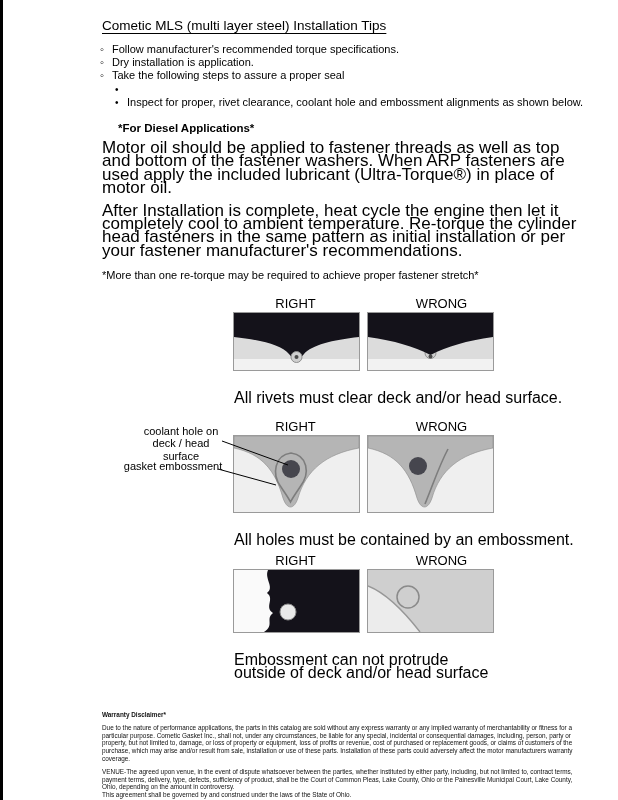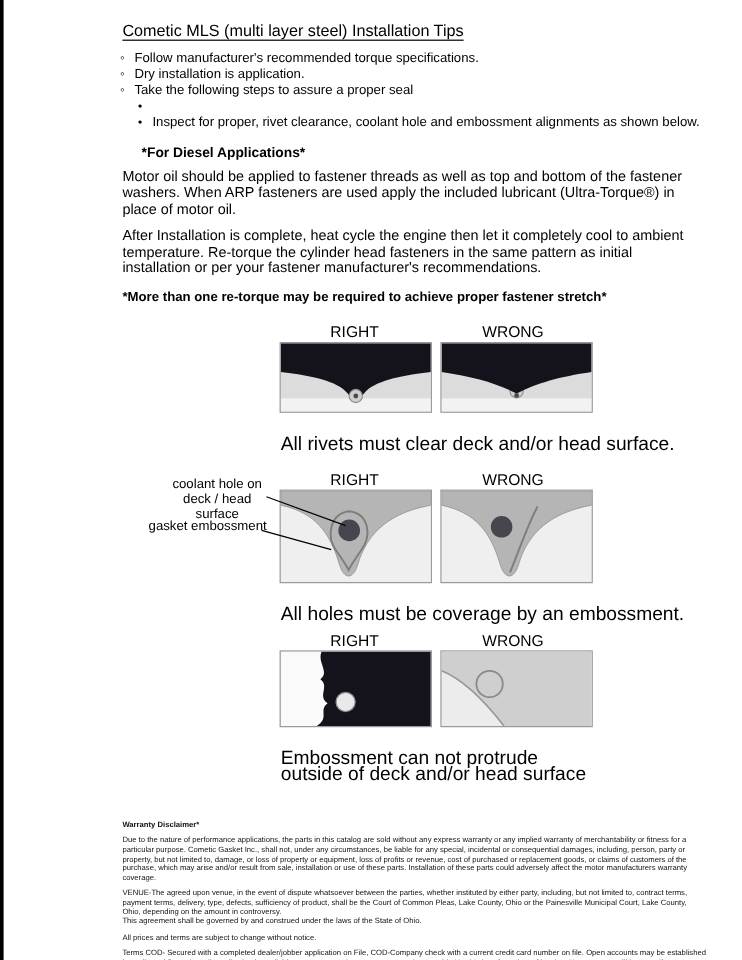"Motor oil should be applied" .para { font-size: 12px -> 17px }
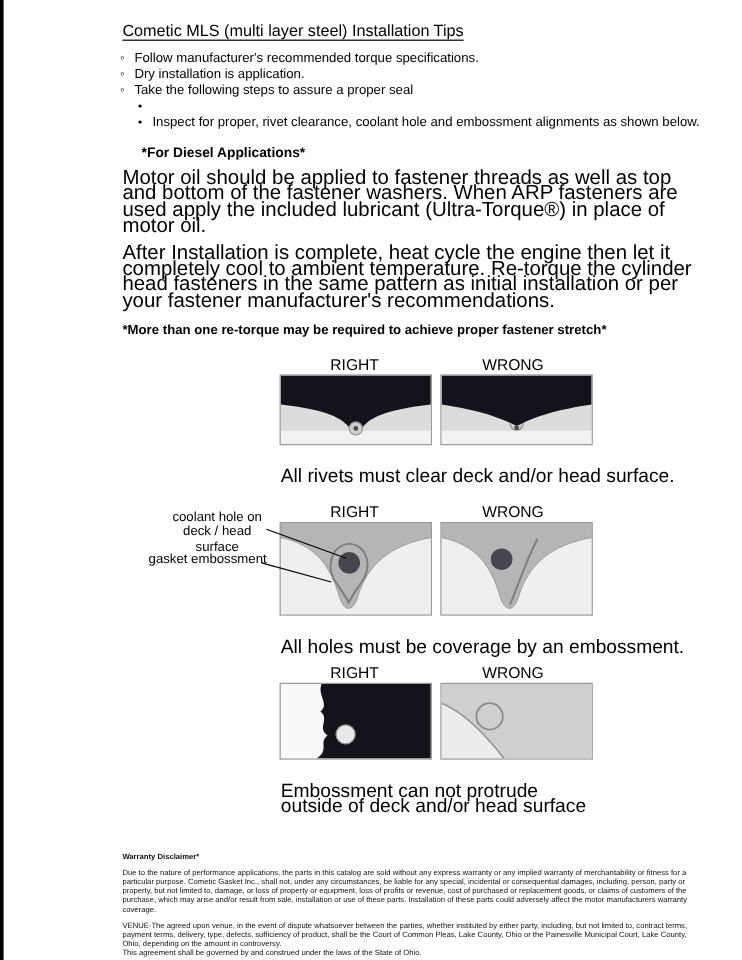"*More than one re-torque may" .note { font-weight: bold -> none }
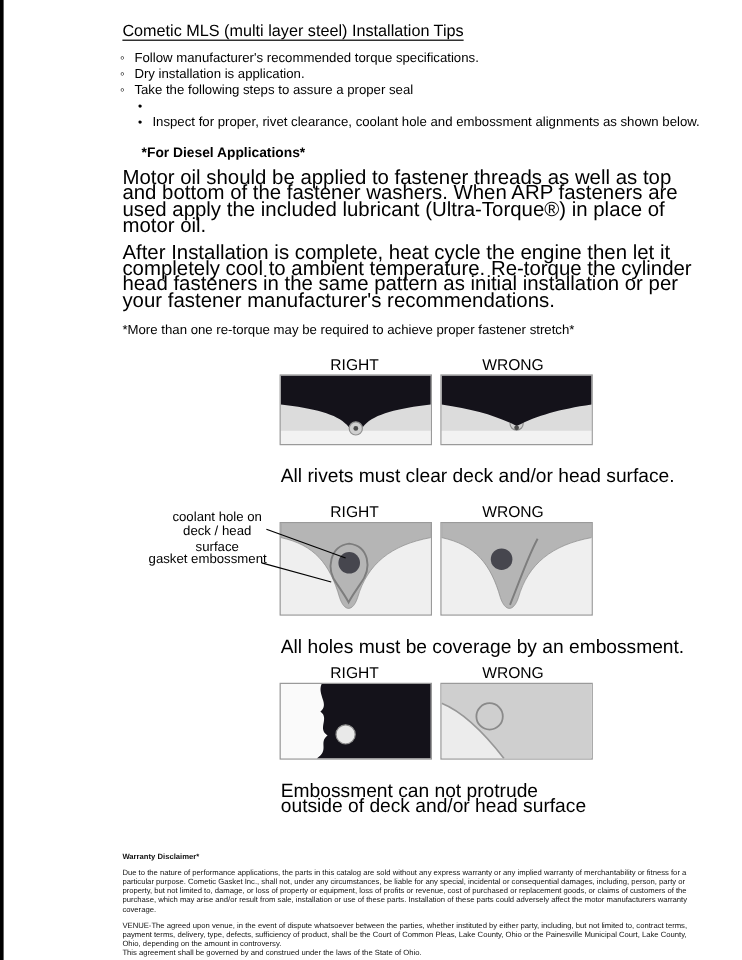"RIGHT" .fig-labels { gap: 7px -> 21px }
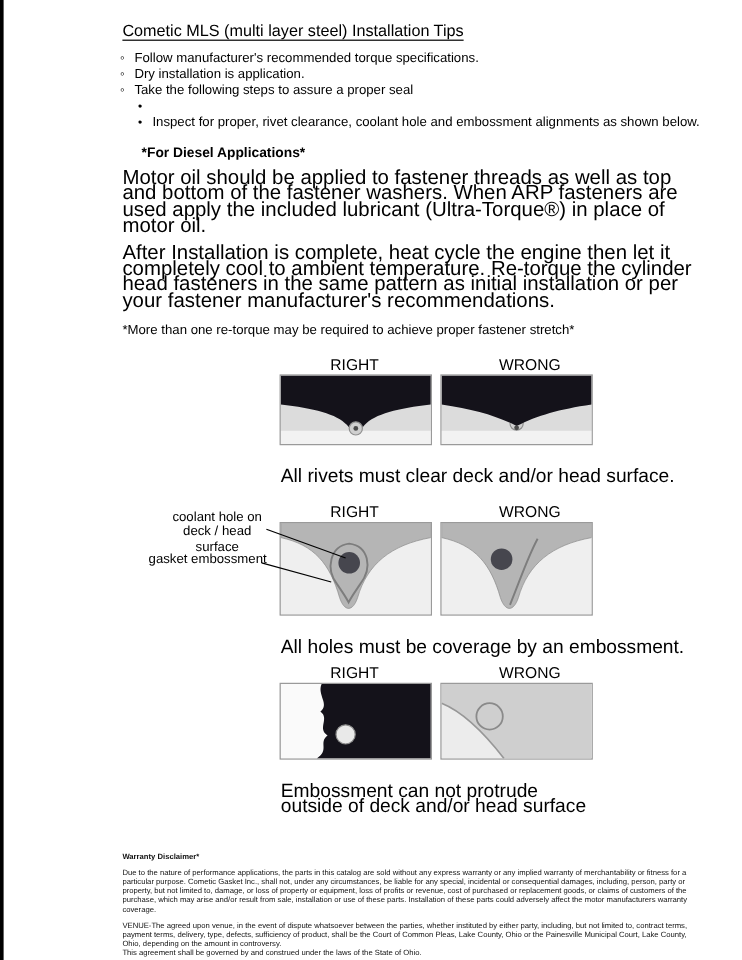"All holes must be coverage" p.caption { text: coverage -> contained }
